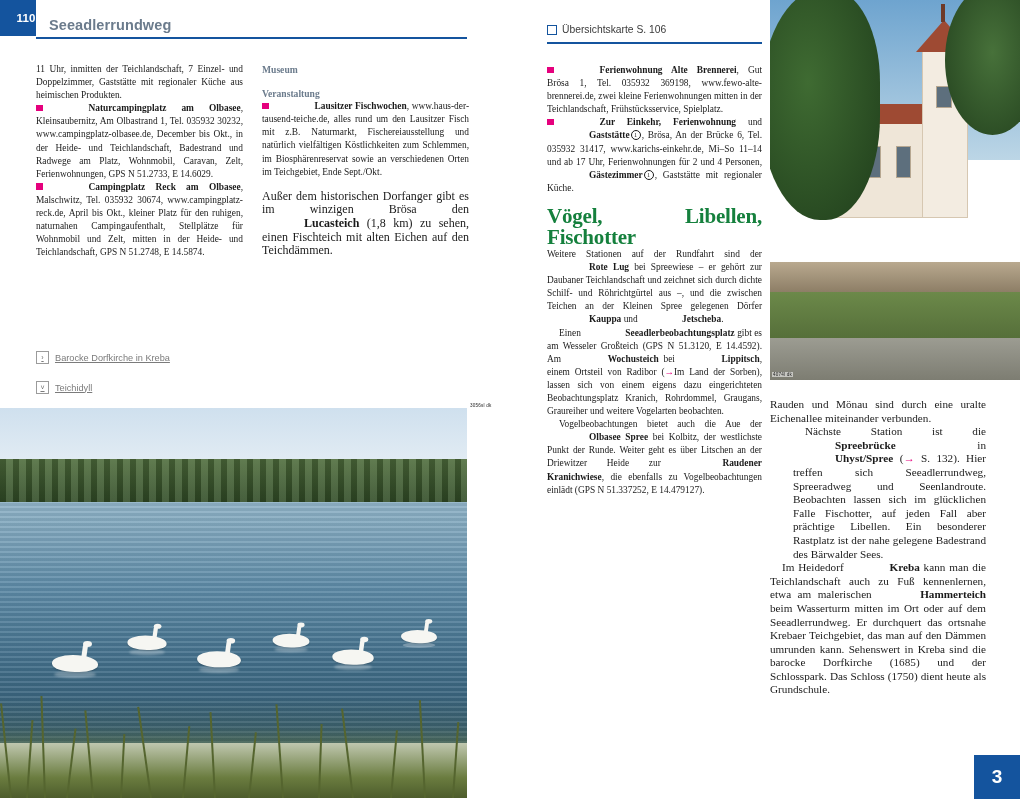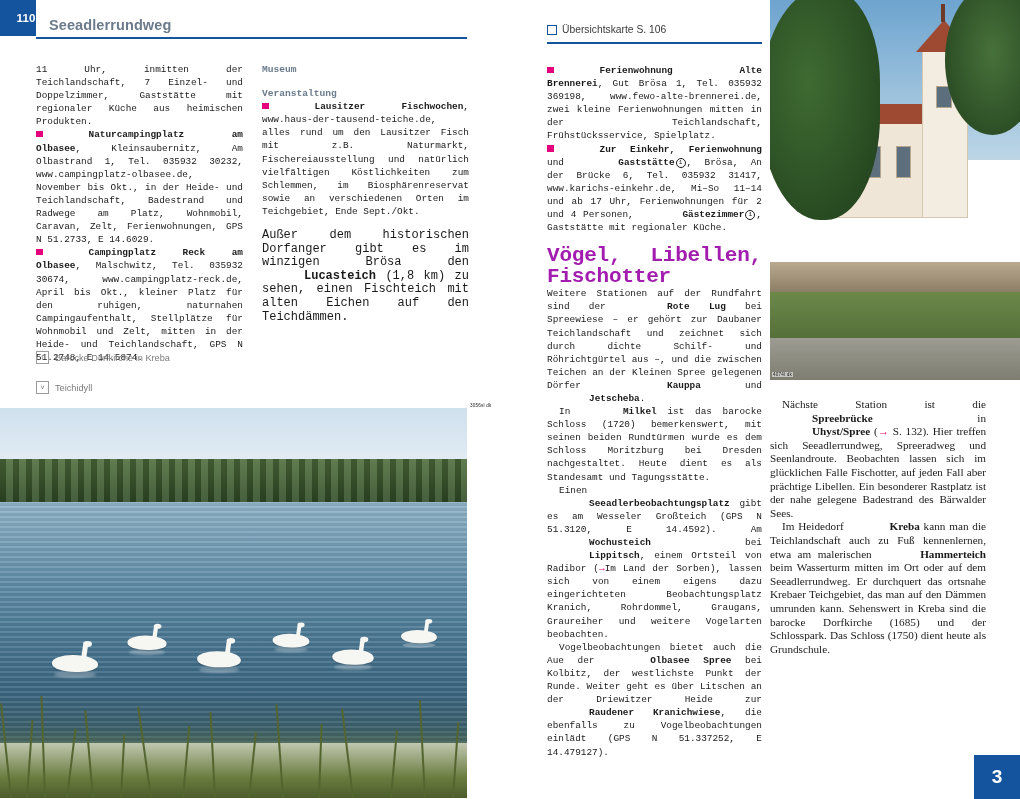"11 Uhr, inmitten der Teichlandschaft," .col.sans { font-family: Liberation Mono, monospace -> Liberation Serif, serif }
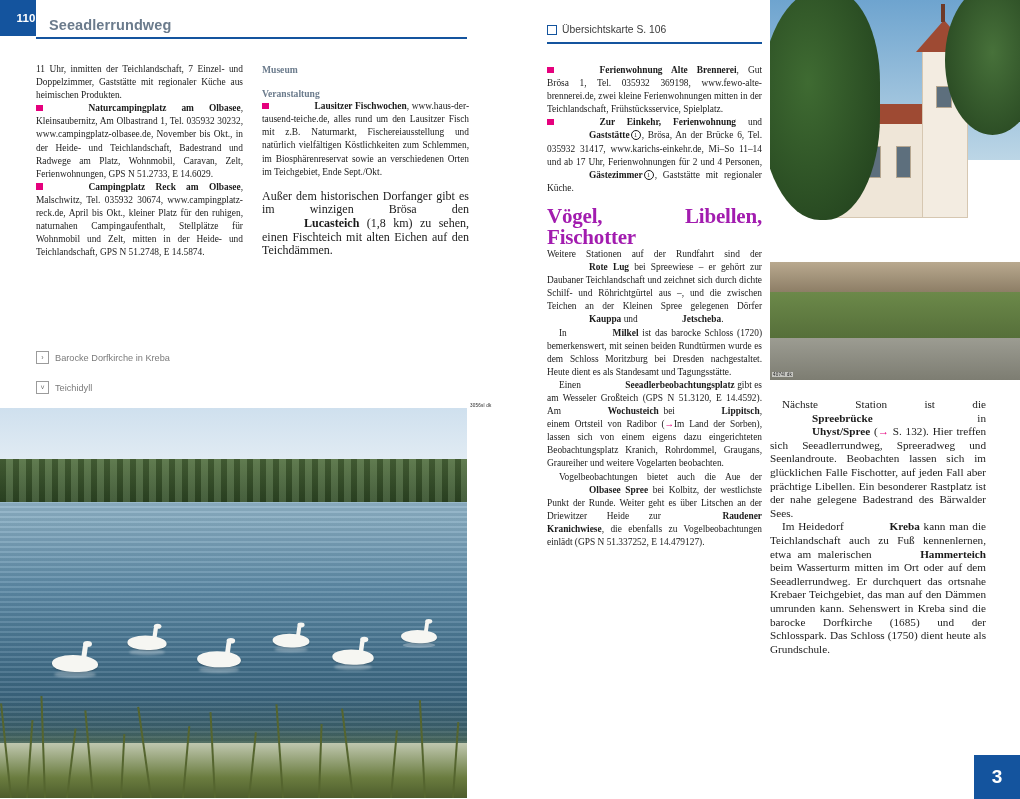", Kleinsaubernitz, Am Olbastrand 1," span { text: November -> December }
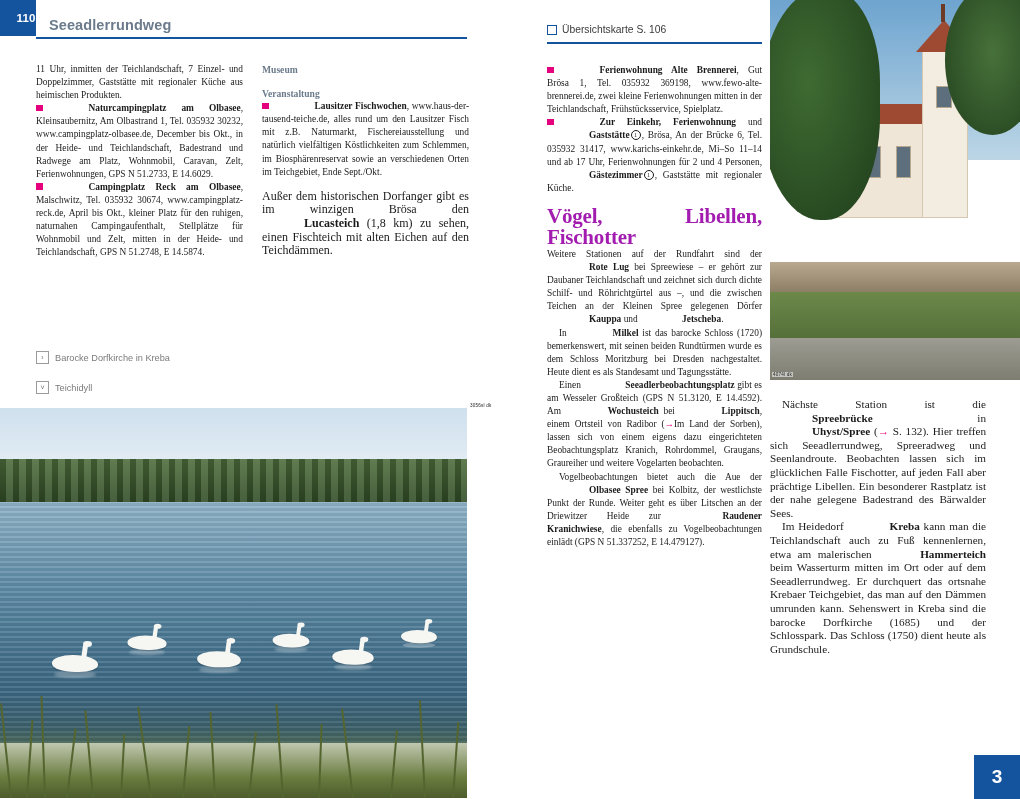"Vögel, Libellen, Fischotter" .h2 { color: #a21caf -> #15803d }
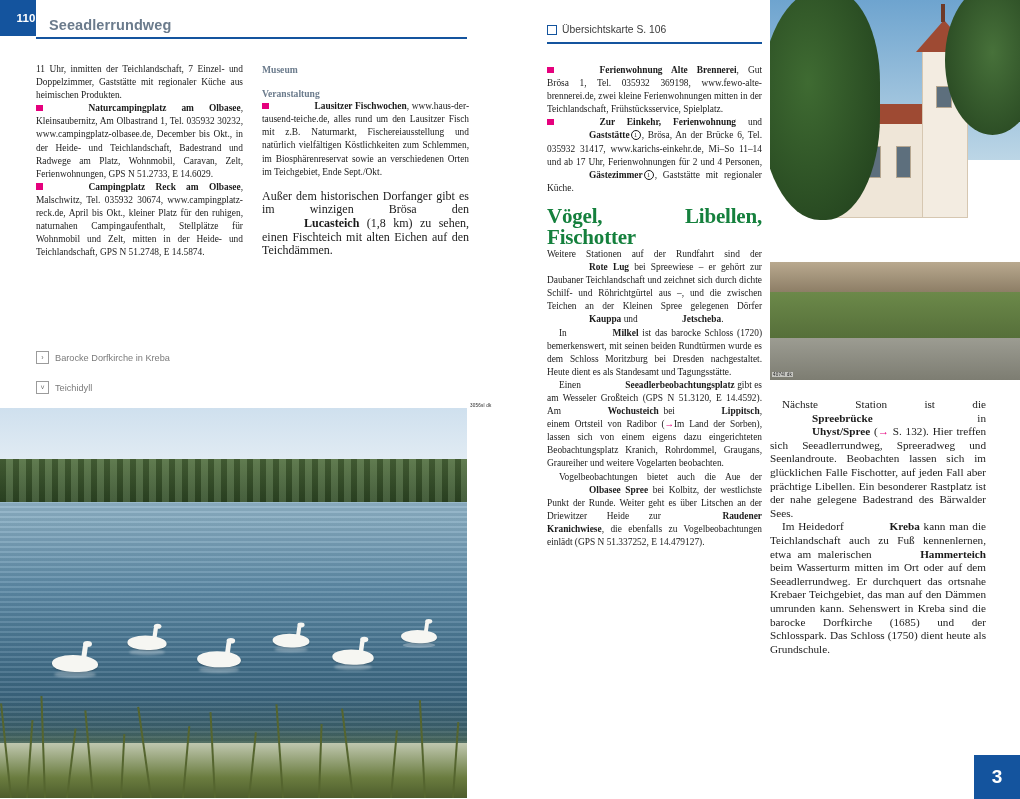"In Milkel ist das barocke" p.serif { html: <p> <span>In </span><span>Milkel</span><span> ist das barocke Schloss (1720) bemerkenswert, mit seinen beiden Rundtürmen wurde es dem Schloss Moritzburg bei Dresden nachgestaltet. Heute dient es als Standesamt und Tagungsstätte.</span> </p> -> none }
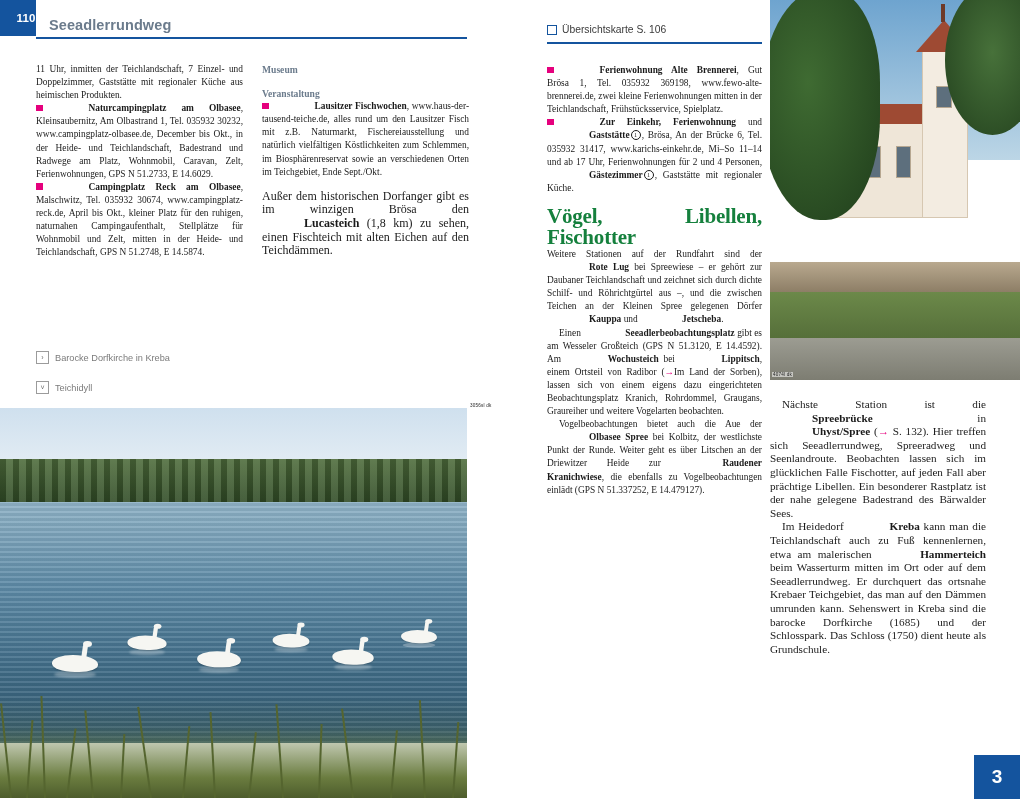"Barocke Dorfkirche in Kreba" .caption { text-decoration: none -> underline }
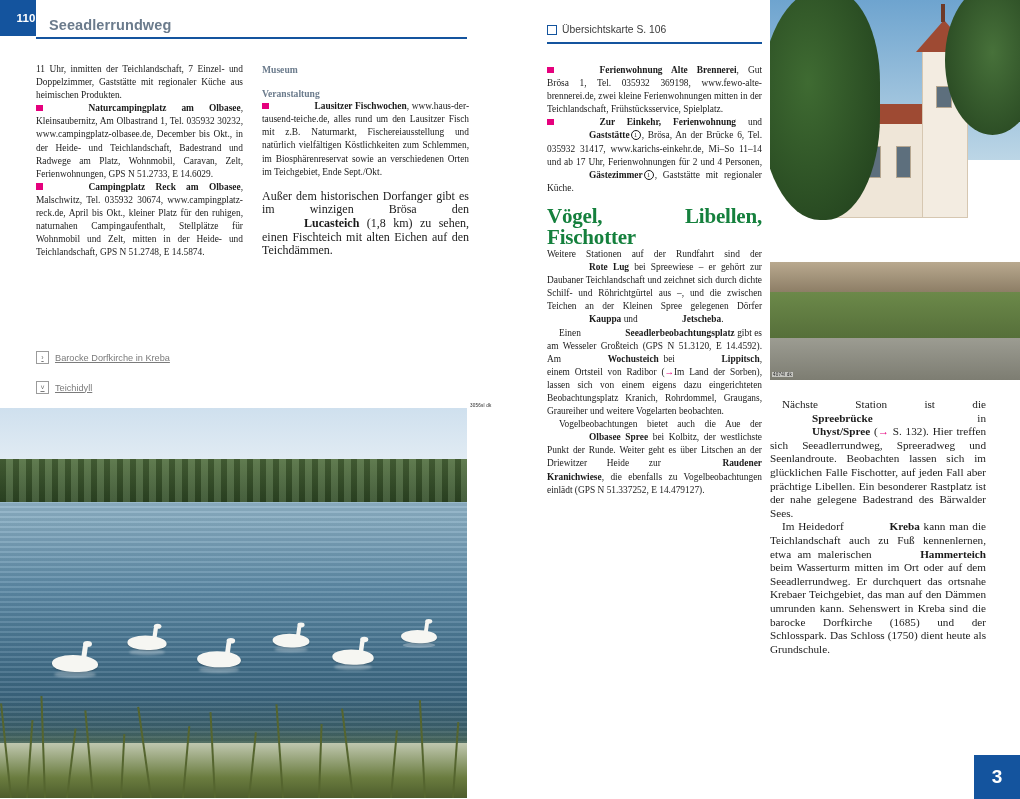"Rauden und Mönau sind durch" p { html: none -> <p>Rauden und Mönau sind durch eine uralte Eichenallee miteinander verbunden.</p> }
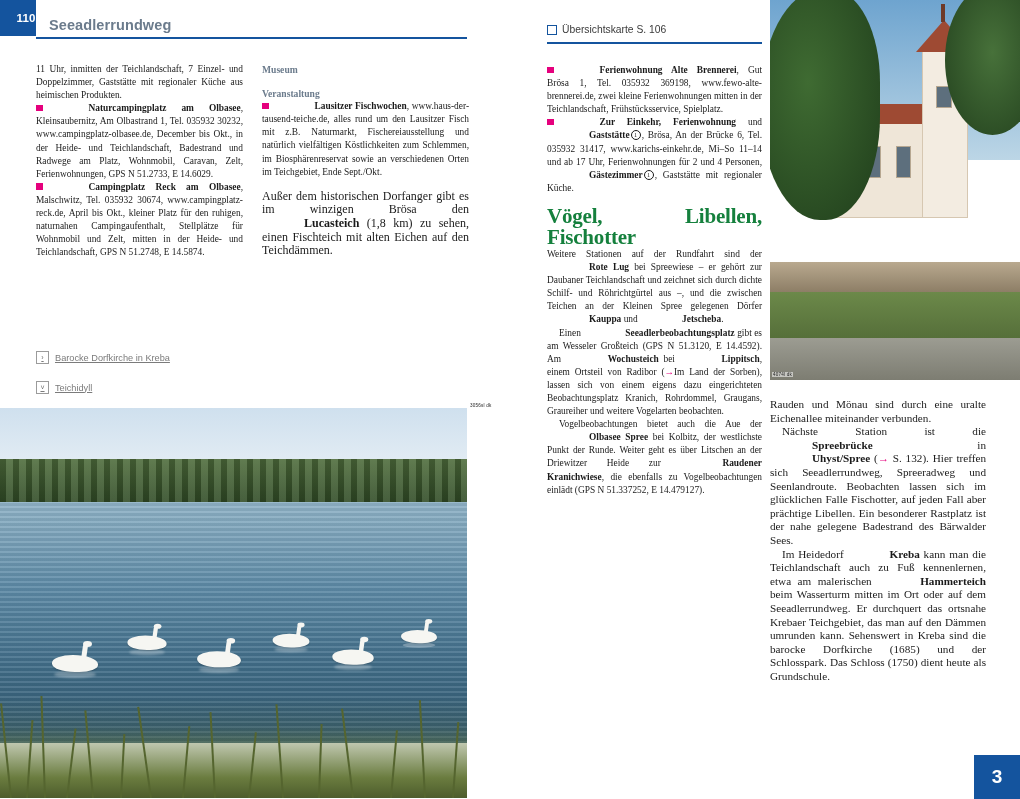"Nächste Station ist die Spreebrücke" p { margin-left: none -> 23px }
